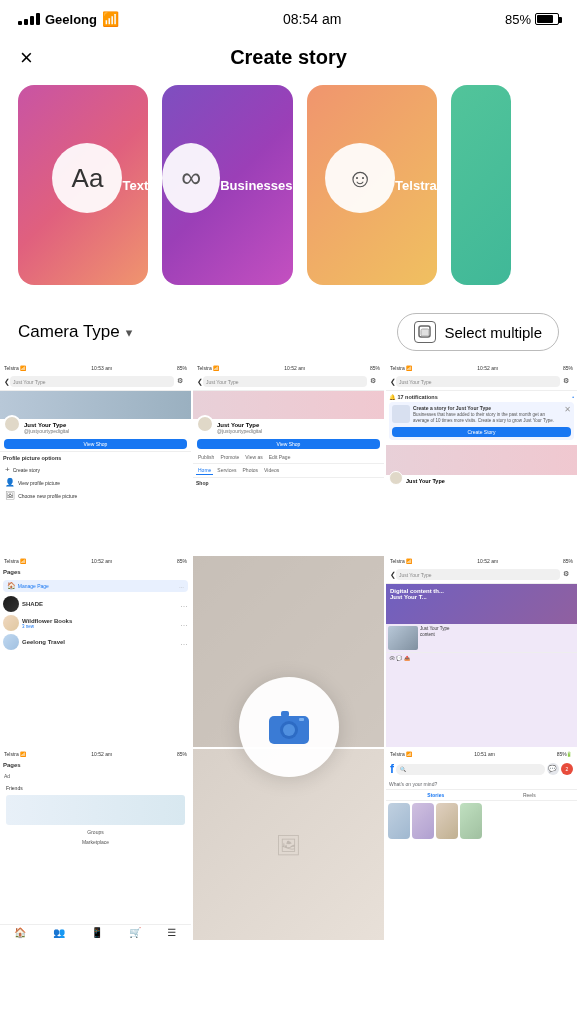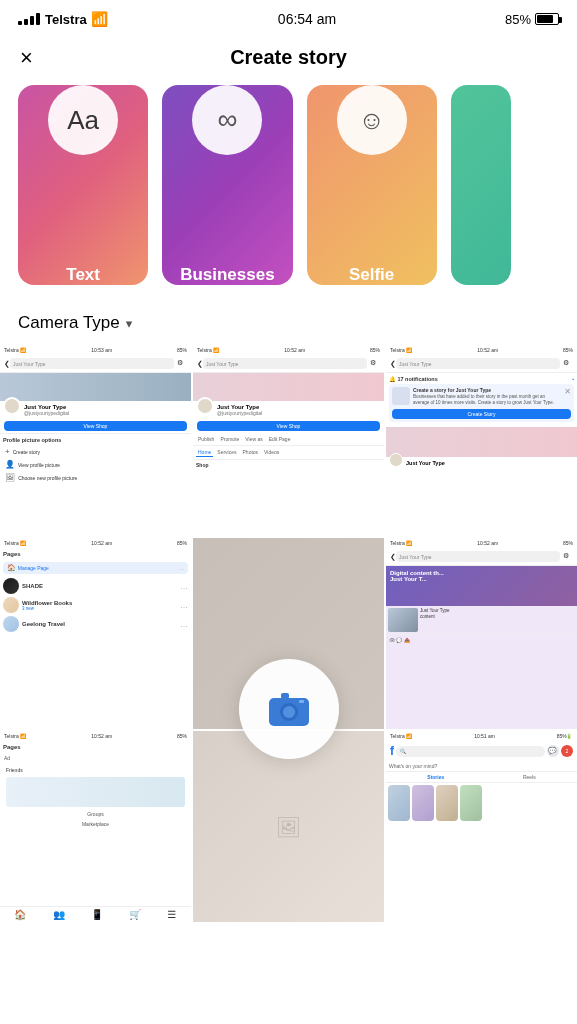"Telstra" span { text: Telstra -> Geelong }
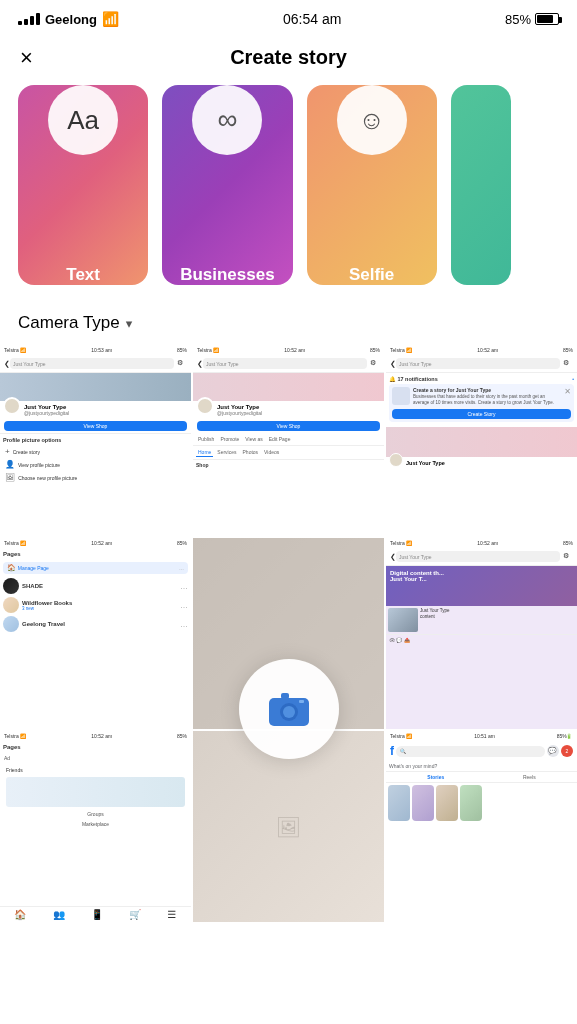"06:54 am" div.status-center { text: 06:54 -> 08:54 }
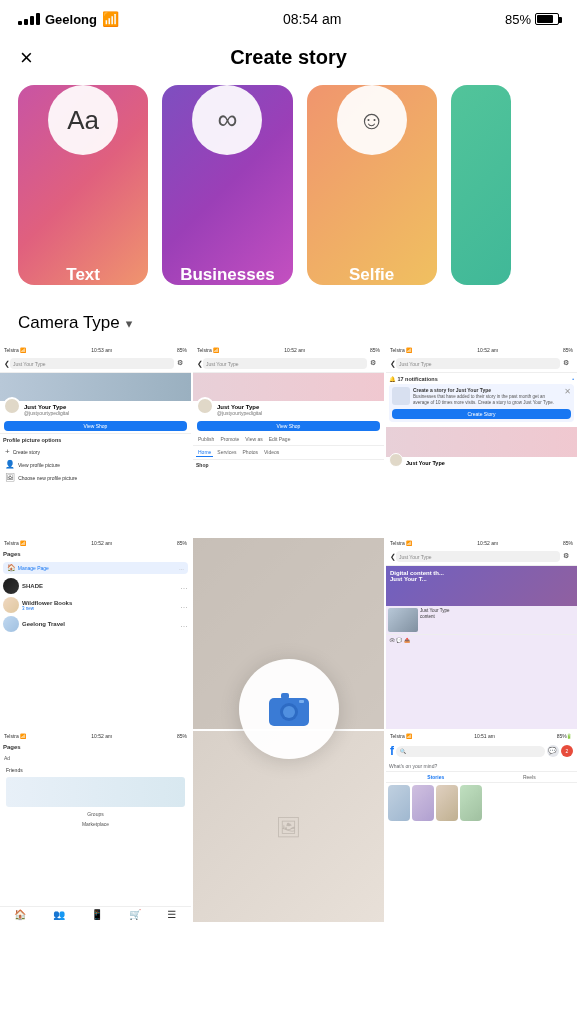"Aa" .story-card { flex-direction: column -> row; justify-content: space-between -> flex-end }
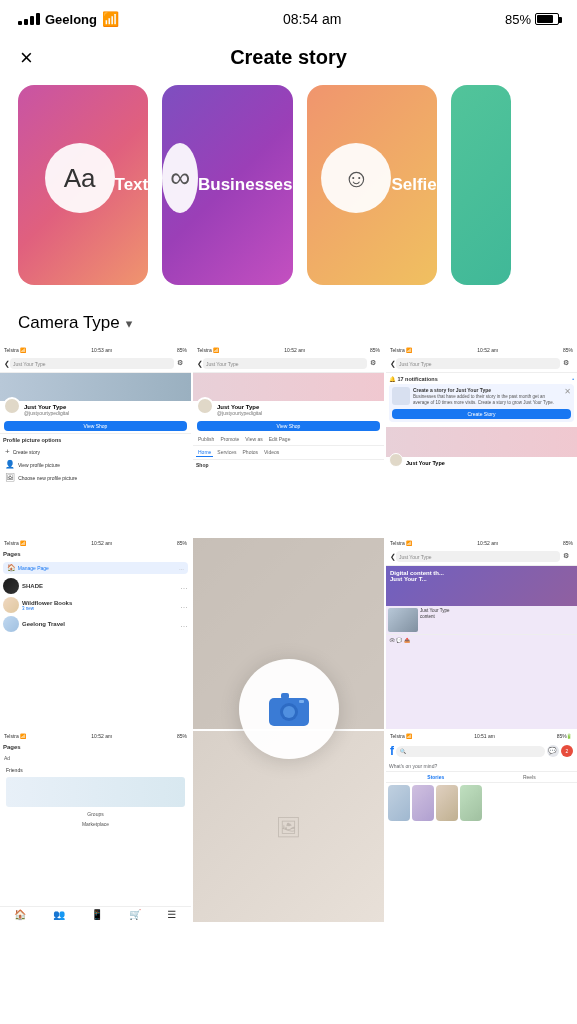"Text" .story-card-label { font-size: 17px -> 13px }
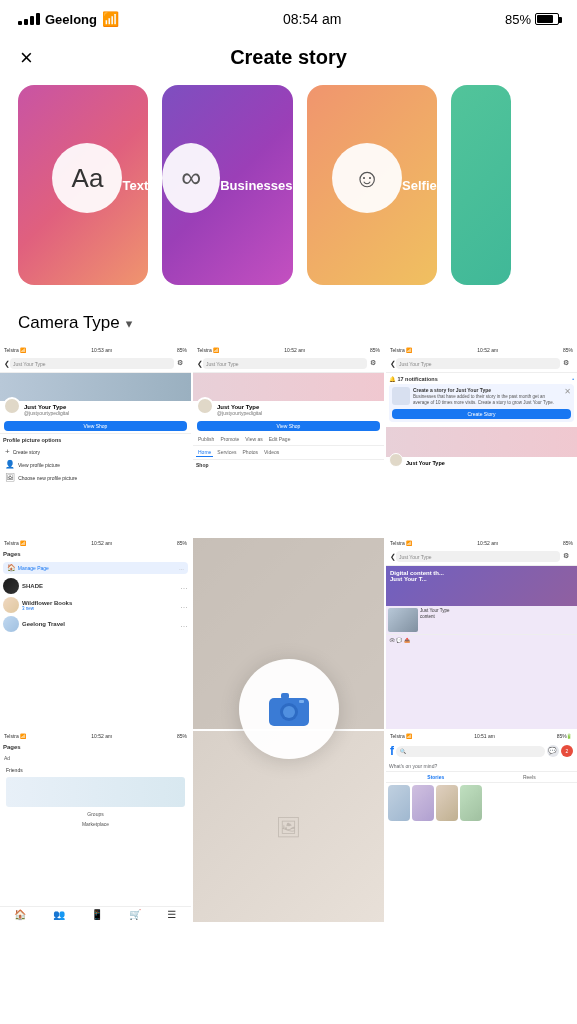"Selfie" span.story-card-label { text: Selfie -> Telstra }
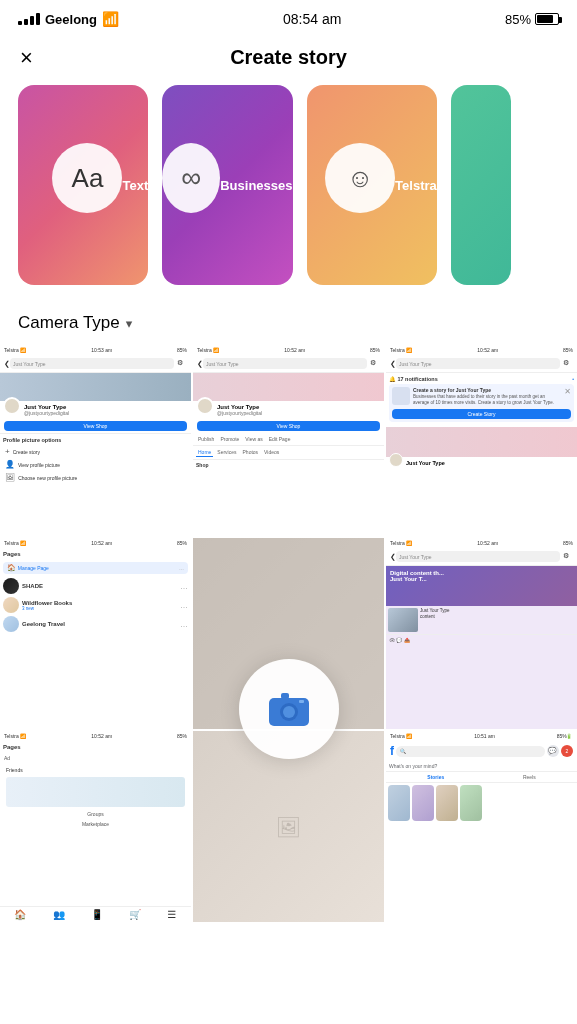"Select multiple" button.select-multiple-btn { html: none -> <button> <div> <svg> <rect></rect> <rect></rect> </svg> </div> <span>Select multiple</span> </button> }
